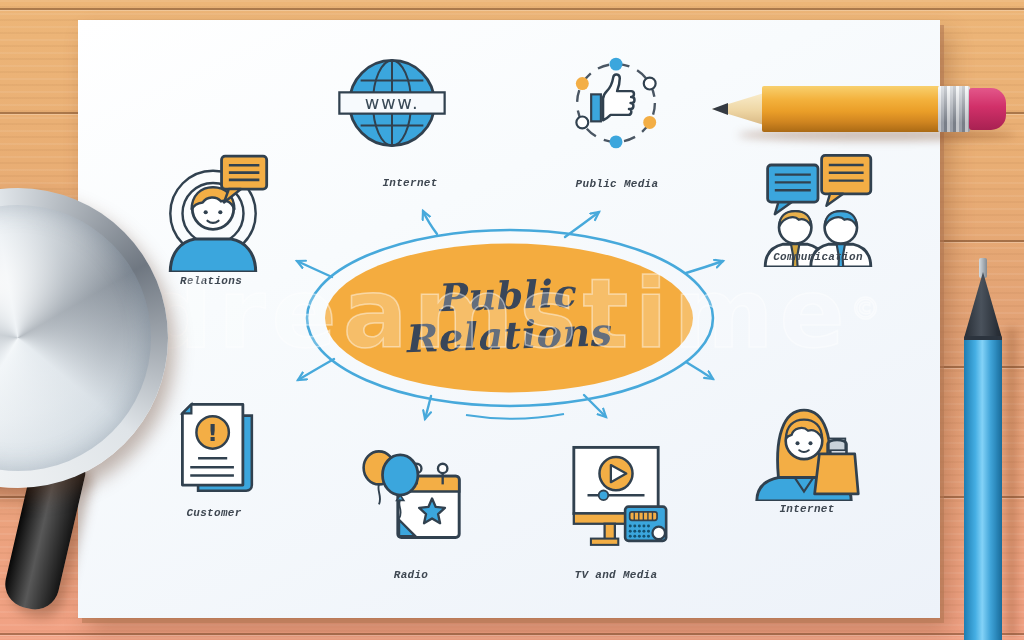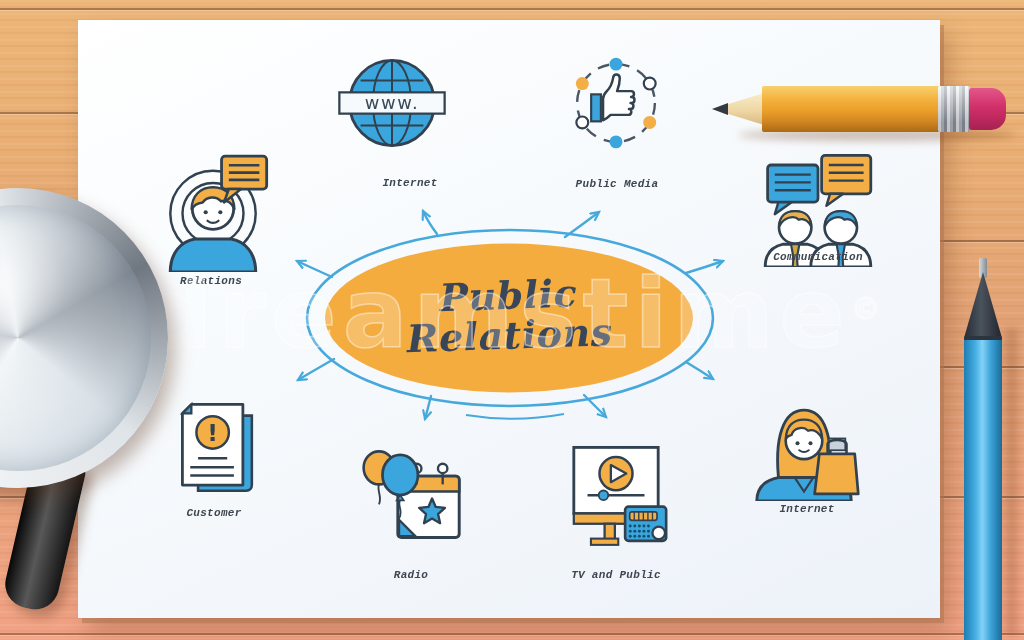"TV and Public" div.node-label { text: Public -> Media }
